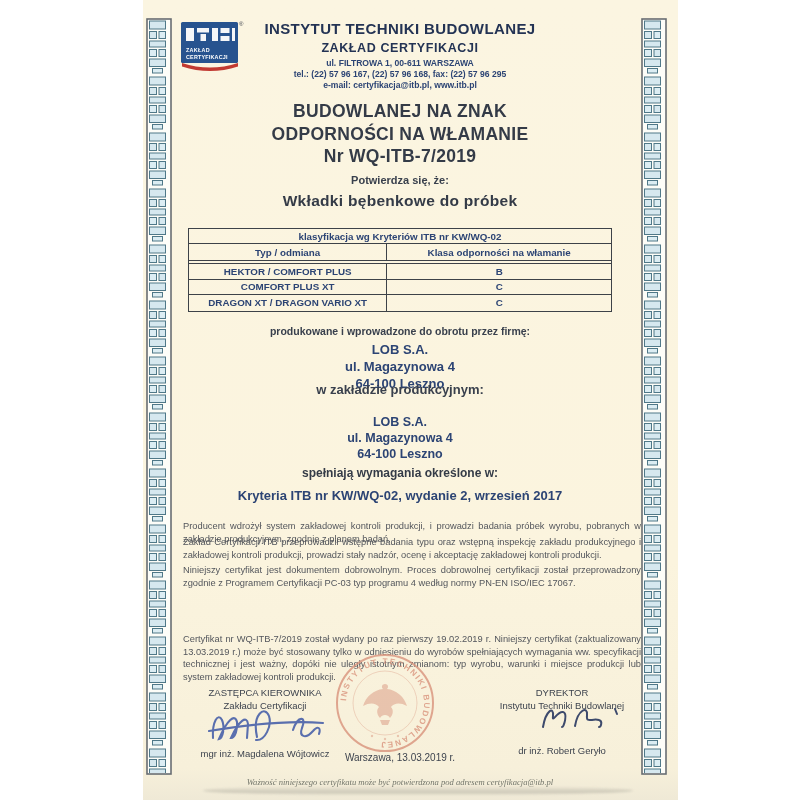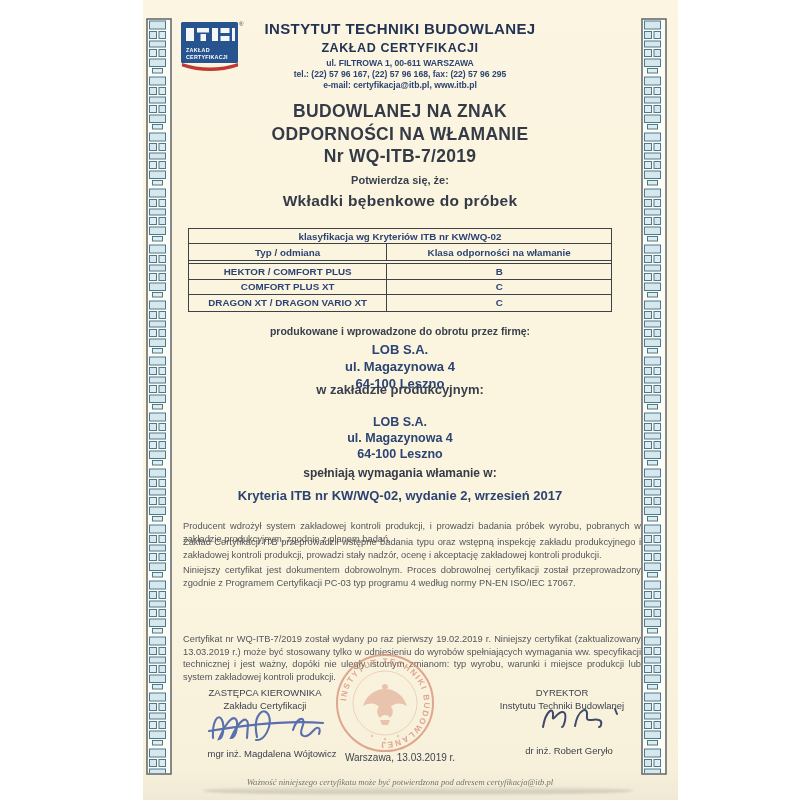"spełniają wymagania włamanie w:" div.abs { text: włamanie -> określone }
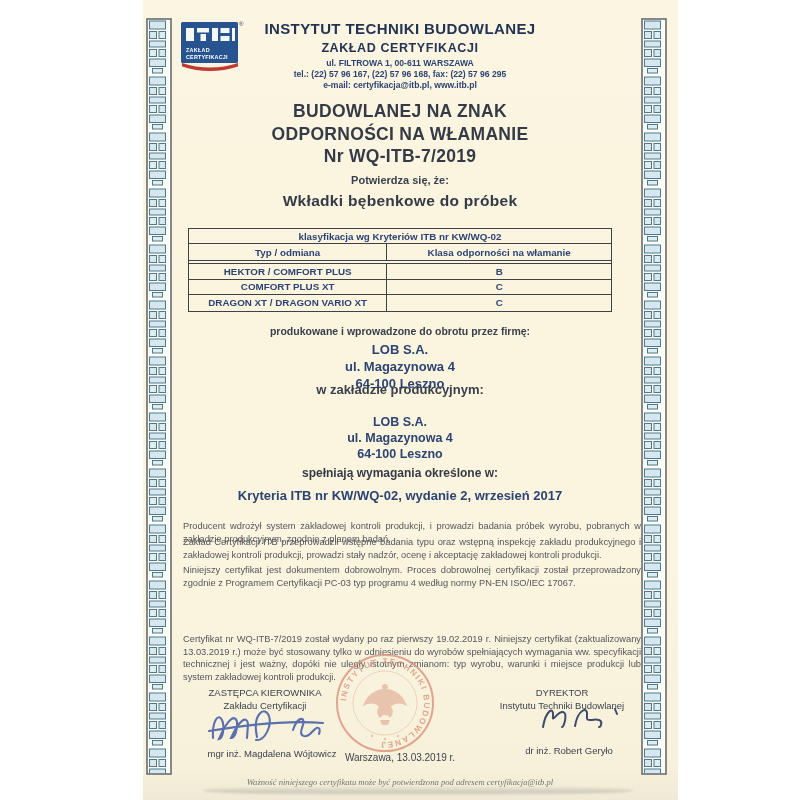"mgr inż. Magdalena Wójtowicz" .signame { margin-left: 7px -> none }
